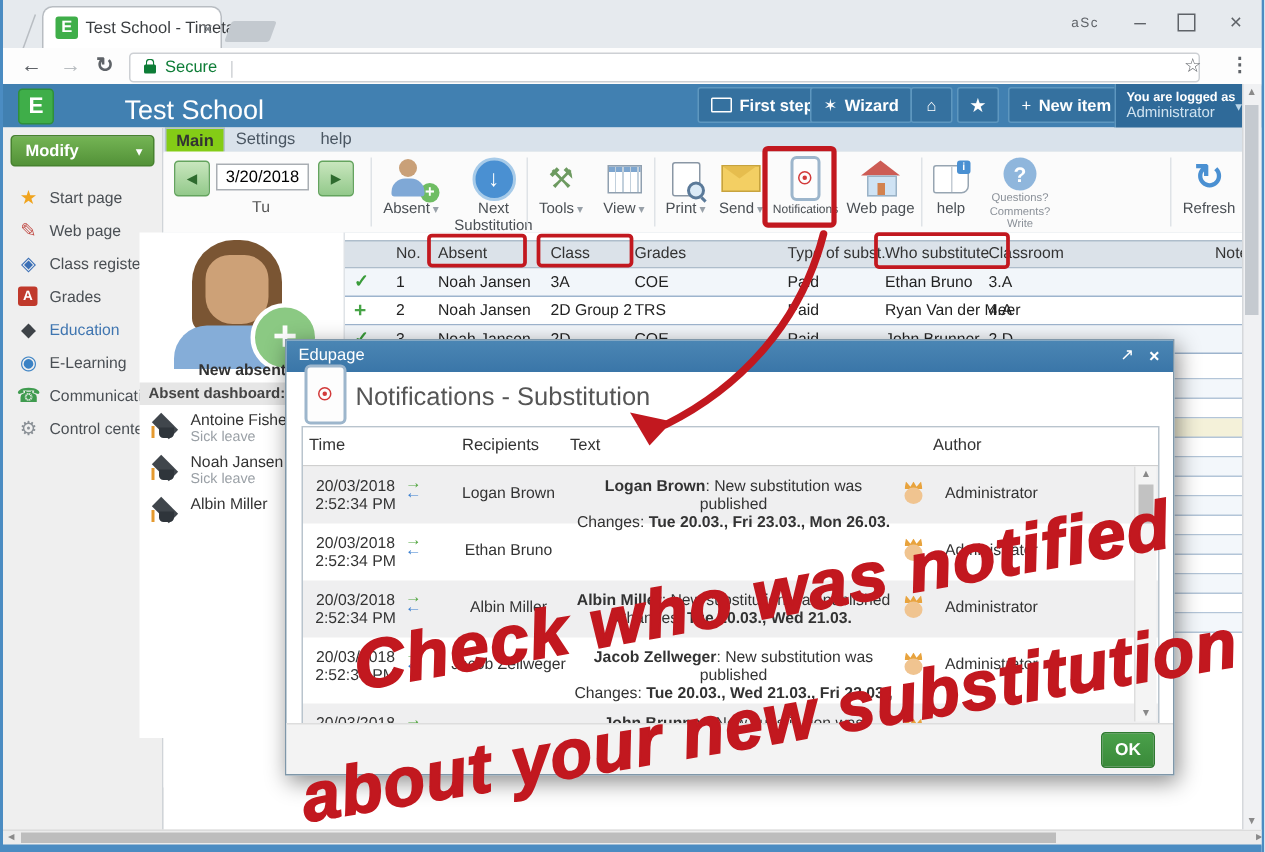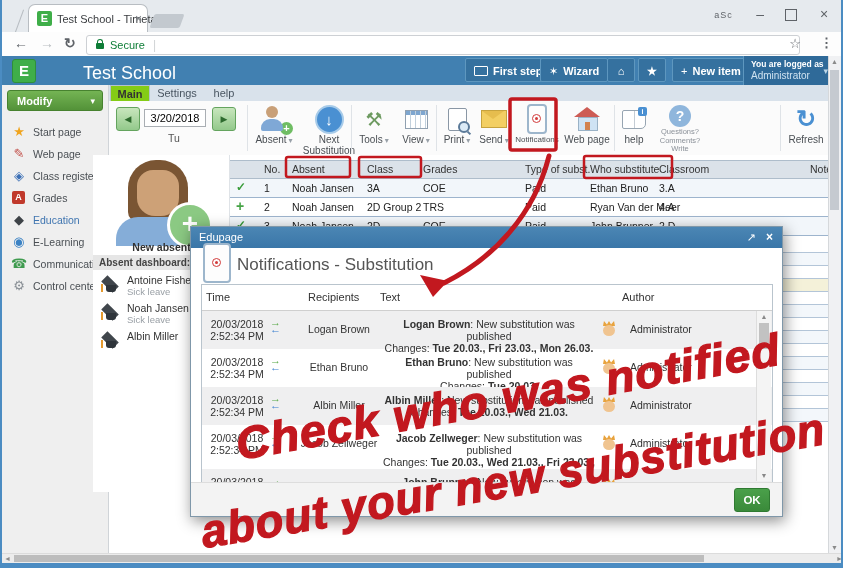"Ethan Bruno: New substitution was" span.dgc { html: <span><b>Ethan Bruno</b>: New substitution was published<br>Changes: <b>Tue 20.03.</b></span> -> none }
